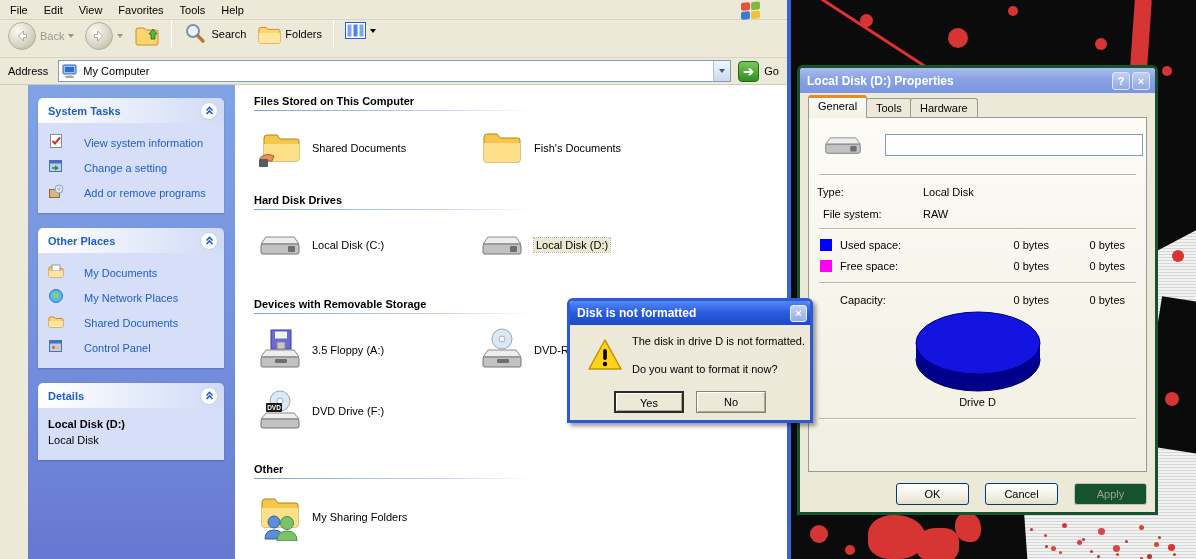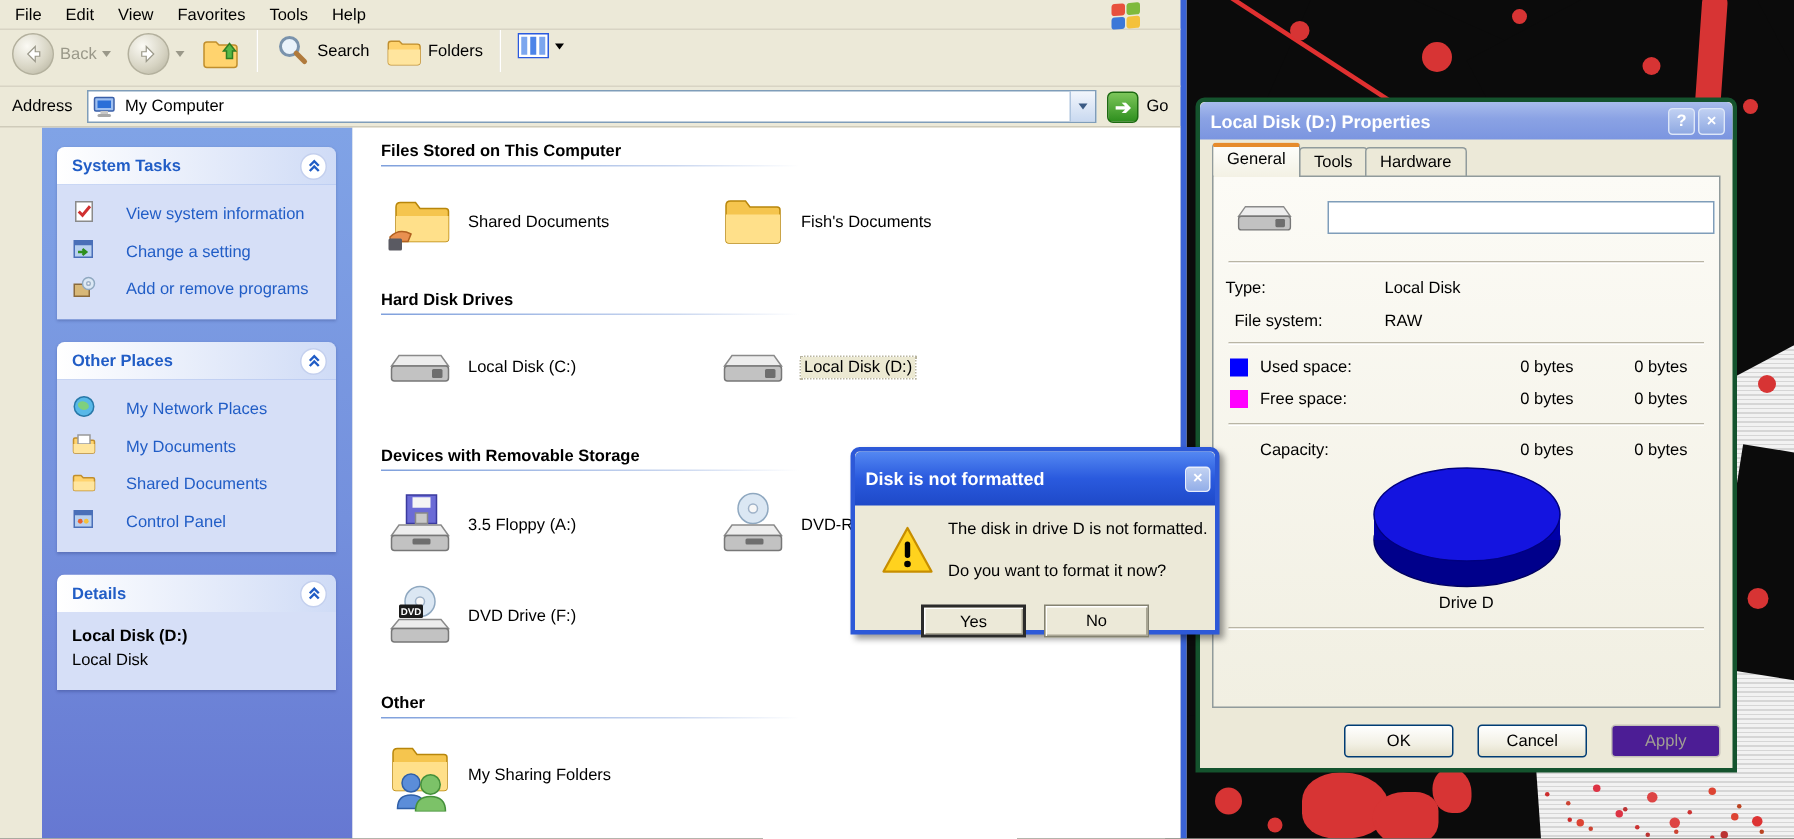"My Network Places" div.side-link { order: before "My Documents" -> after "My Documents" }
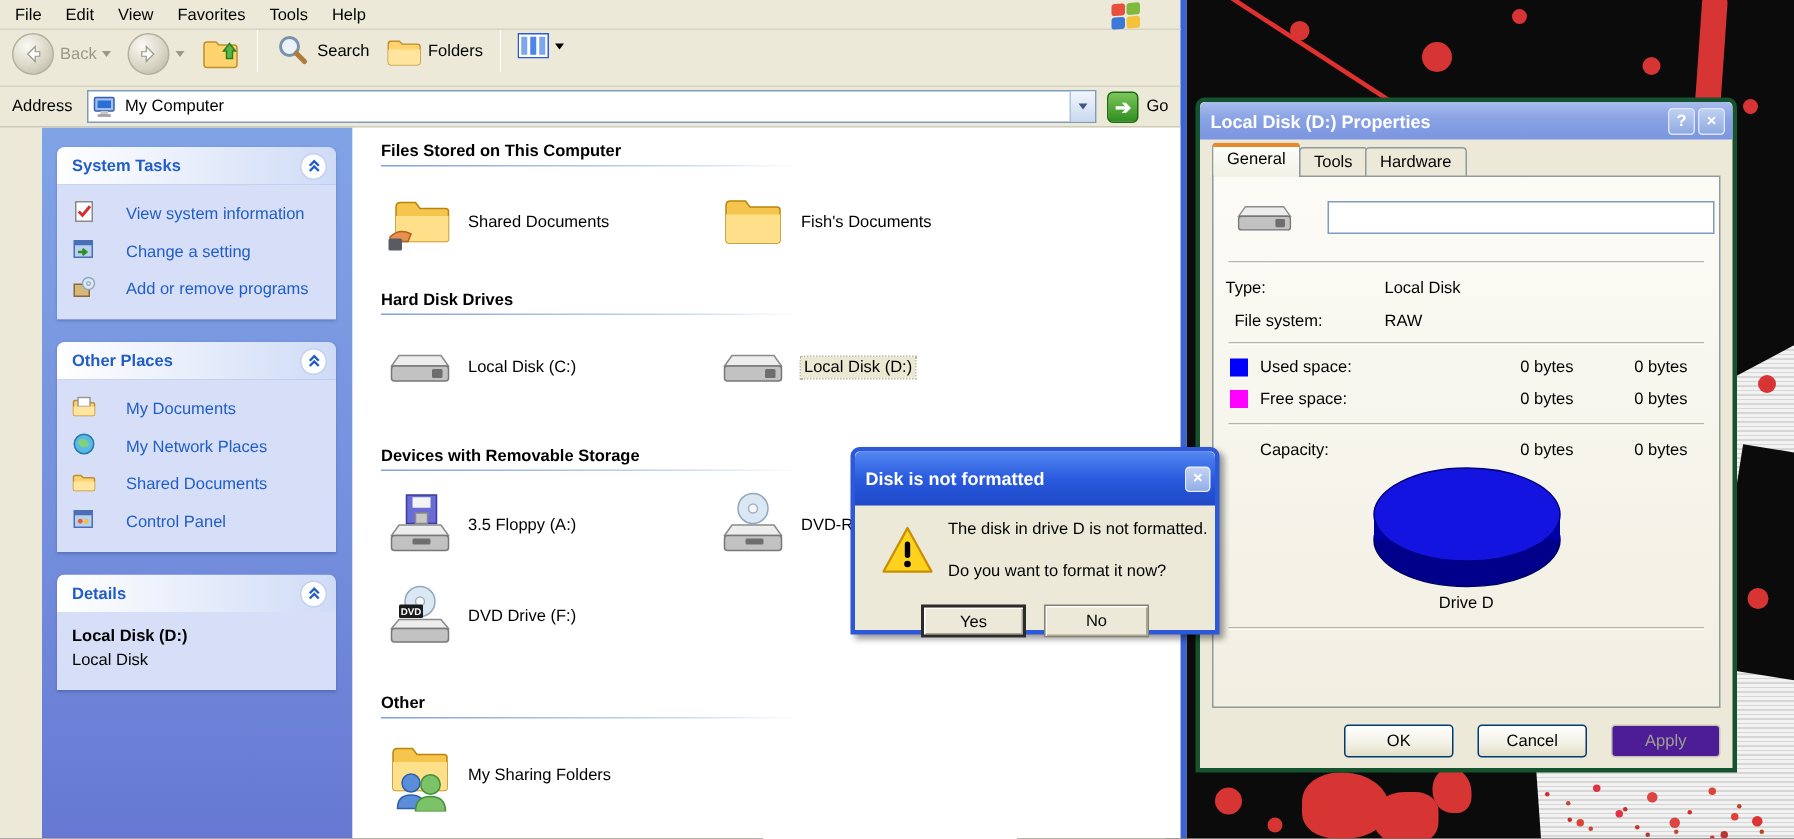"Disk is not formatted" .msgbox .titlebar { height: 36px -> 24px }
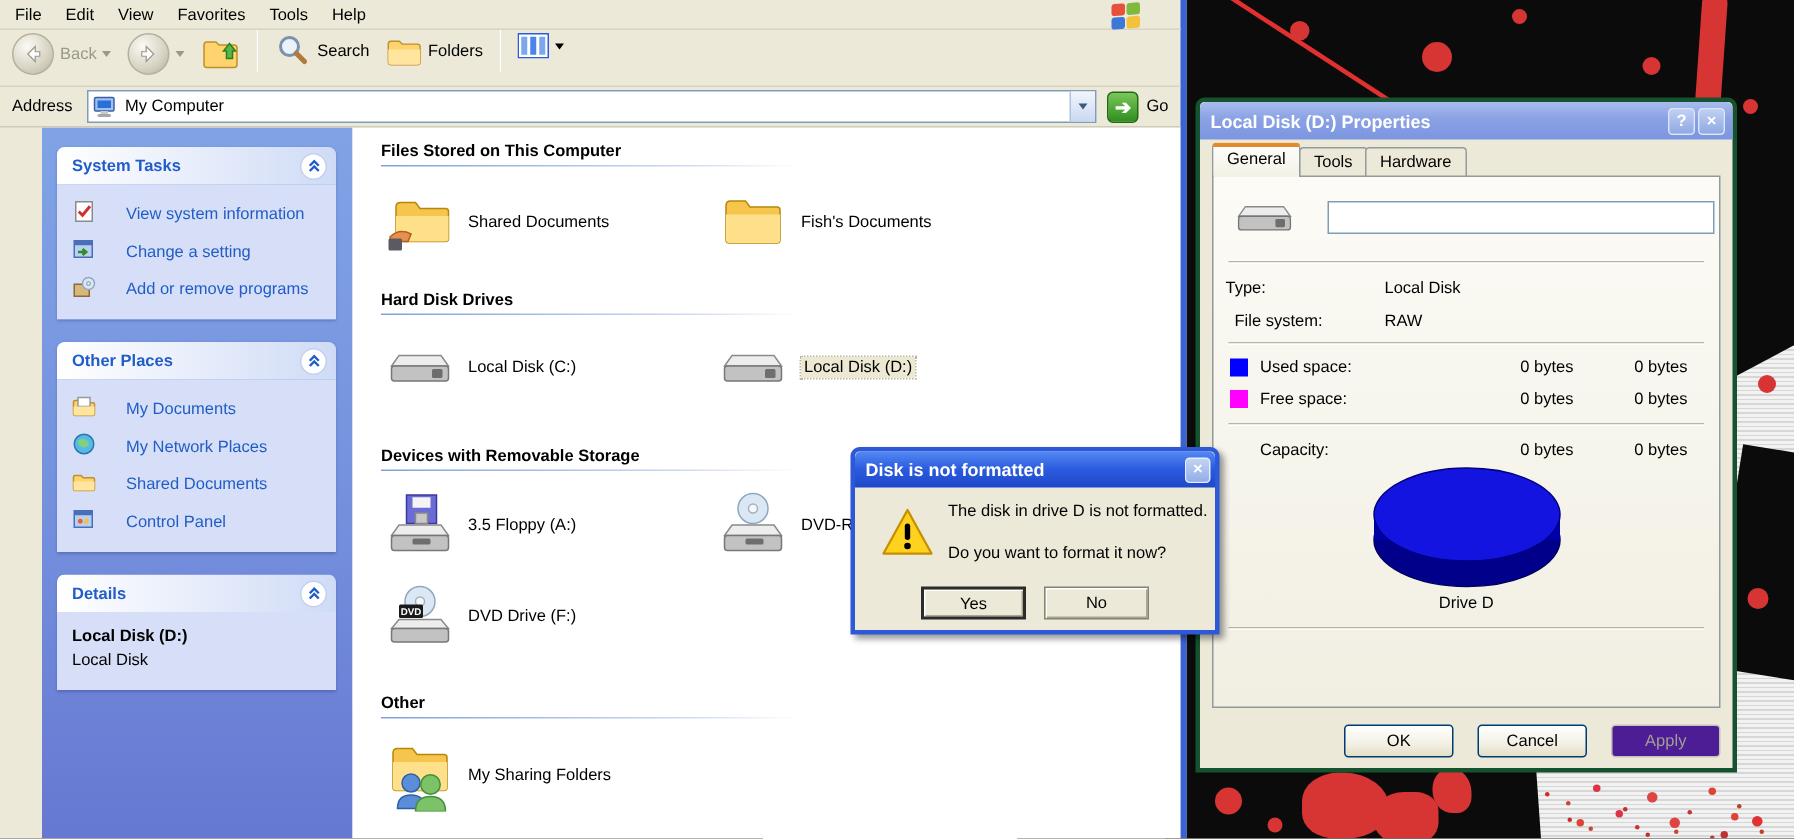"Apply" .xp-btn.disabled { background: #4c1d95 -> #14532d }
